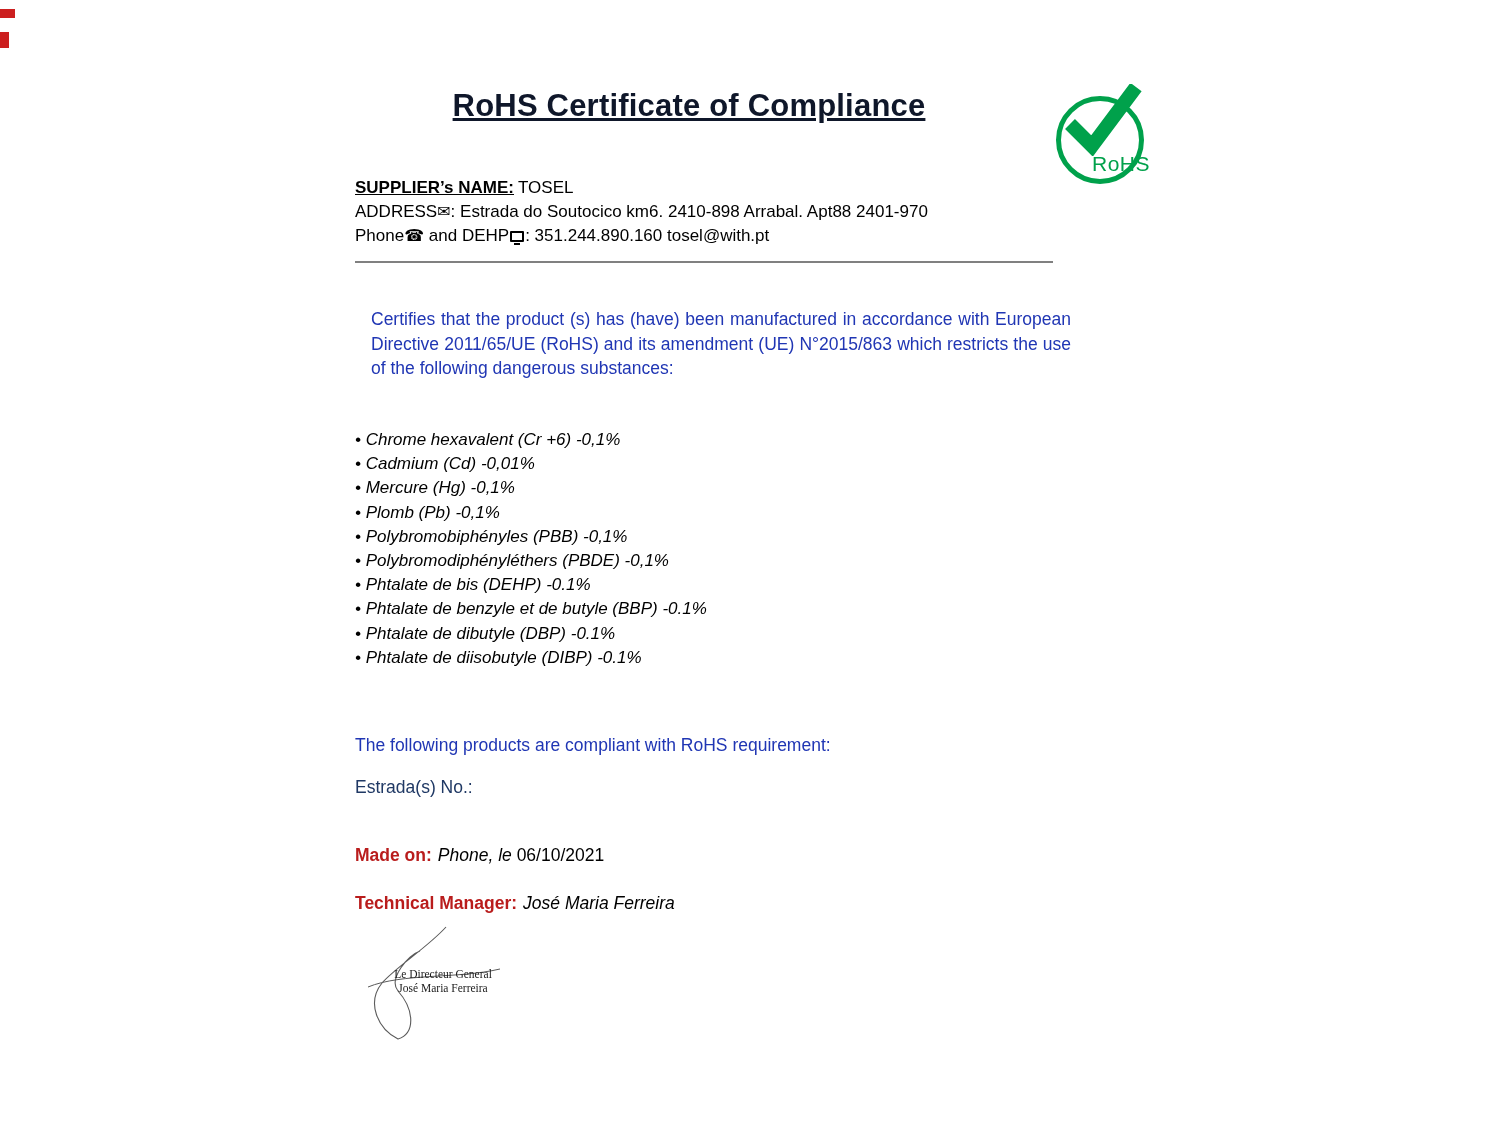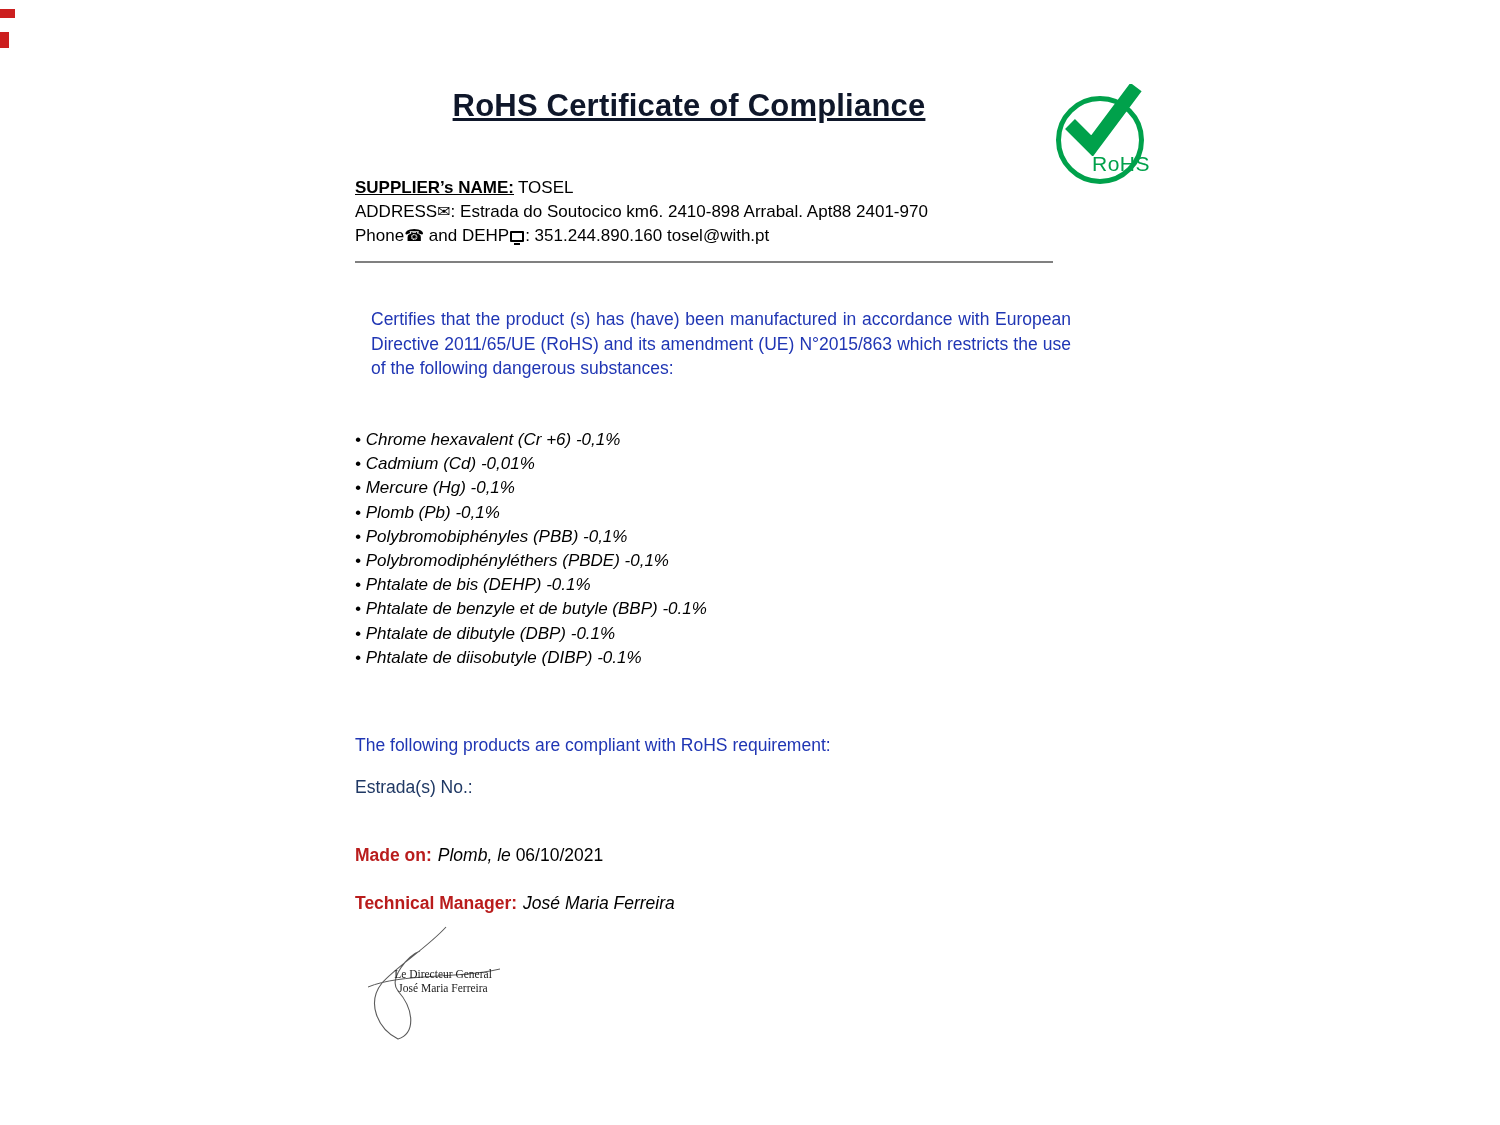"Plomb, le" span.italic-val { text: Plomb -> Phone }
